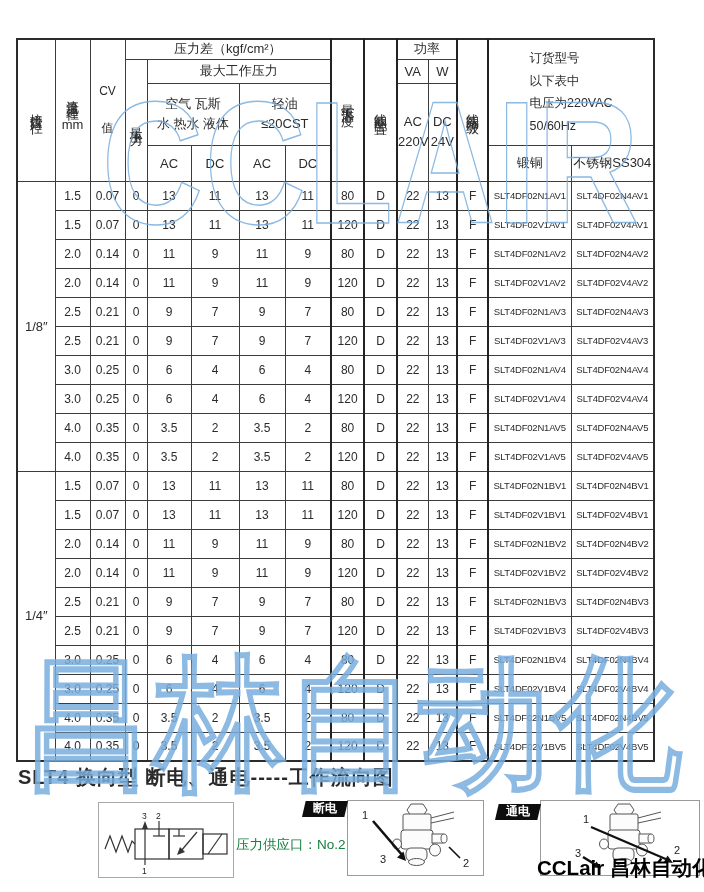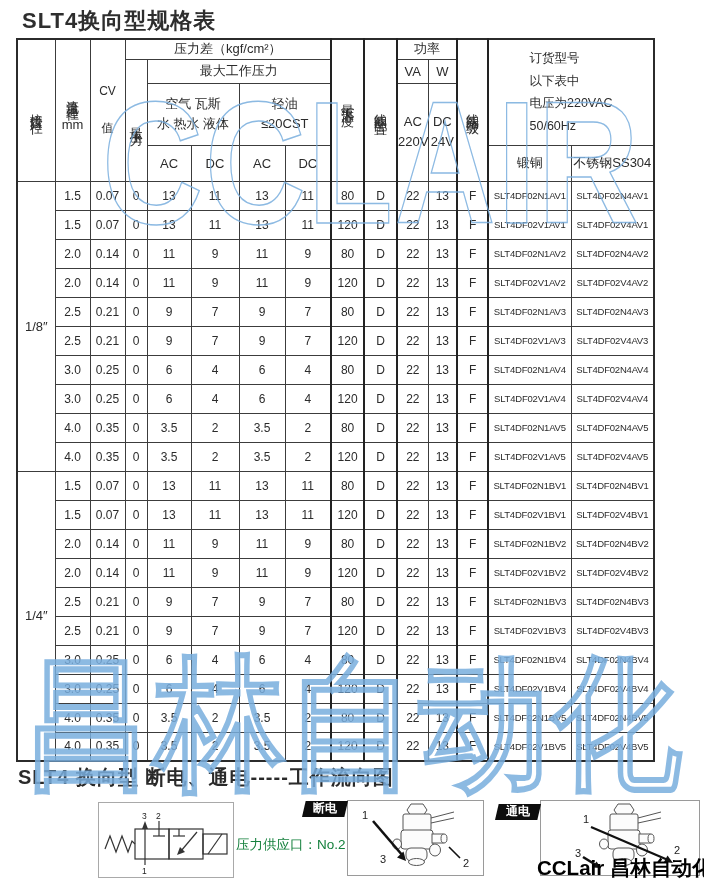"SLT4换向型规格表" div.page-title { html: <div>SLT4换向型规格表</div> -> none }
